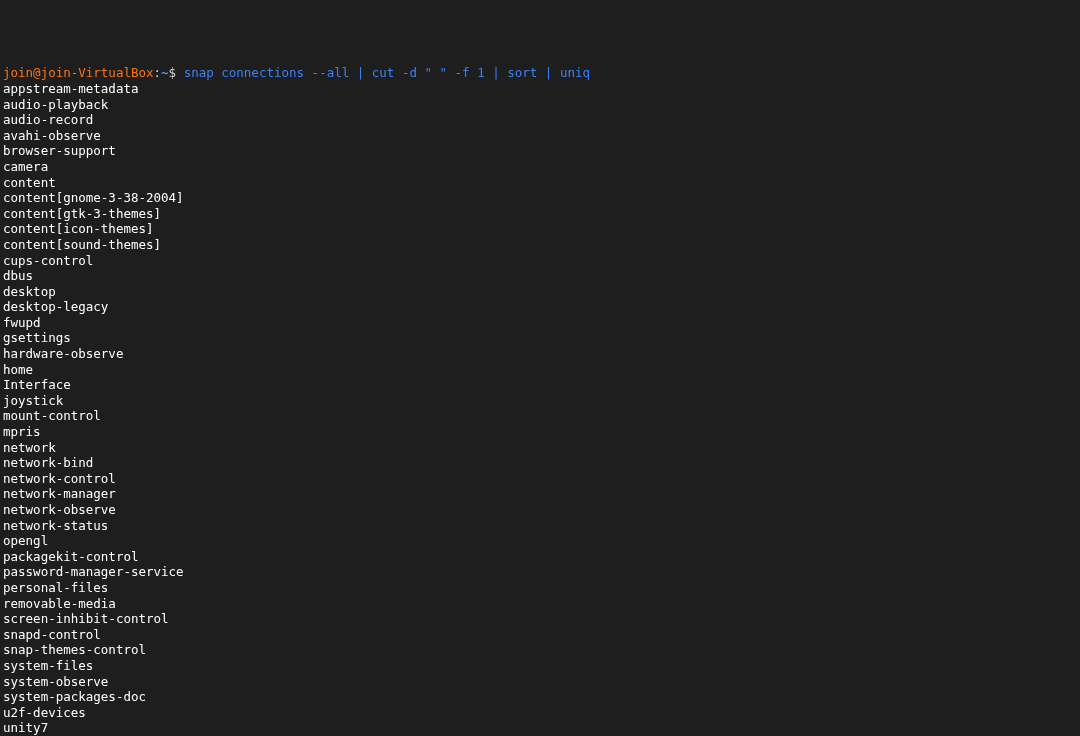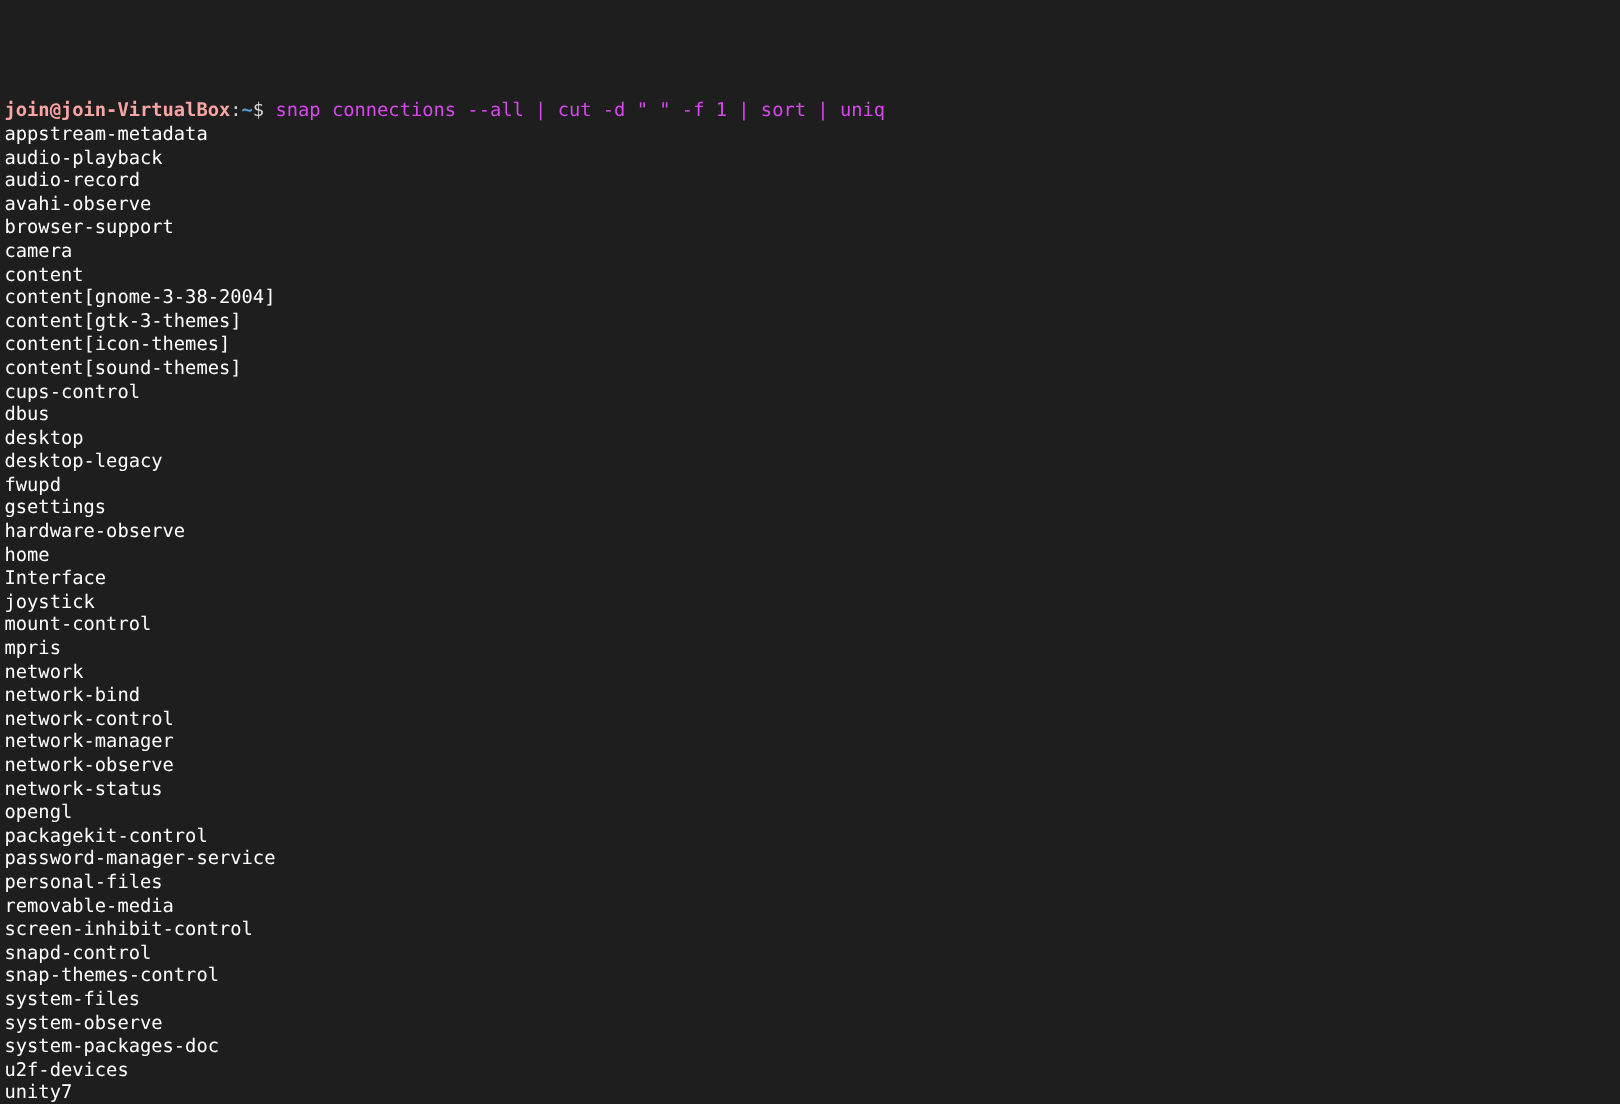"join@join-VirtualBox" .prompt-user { color: #fca5a5 -> #f97316; font-weight: bold -> normal }
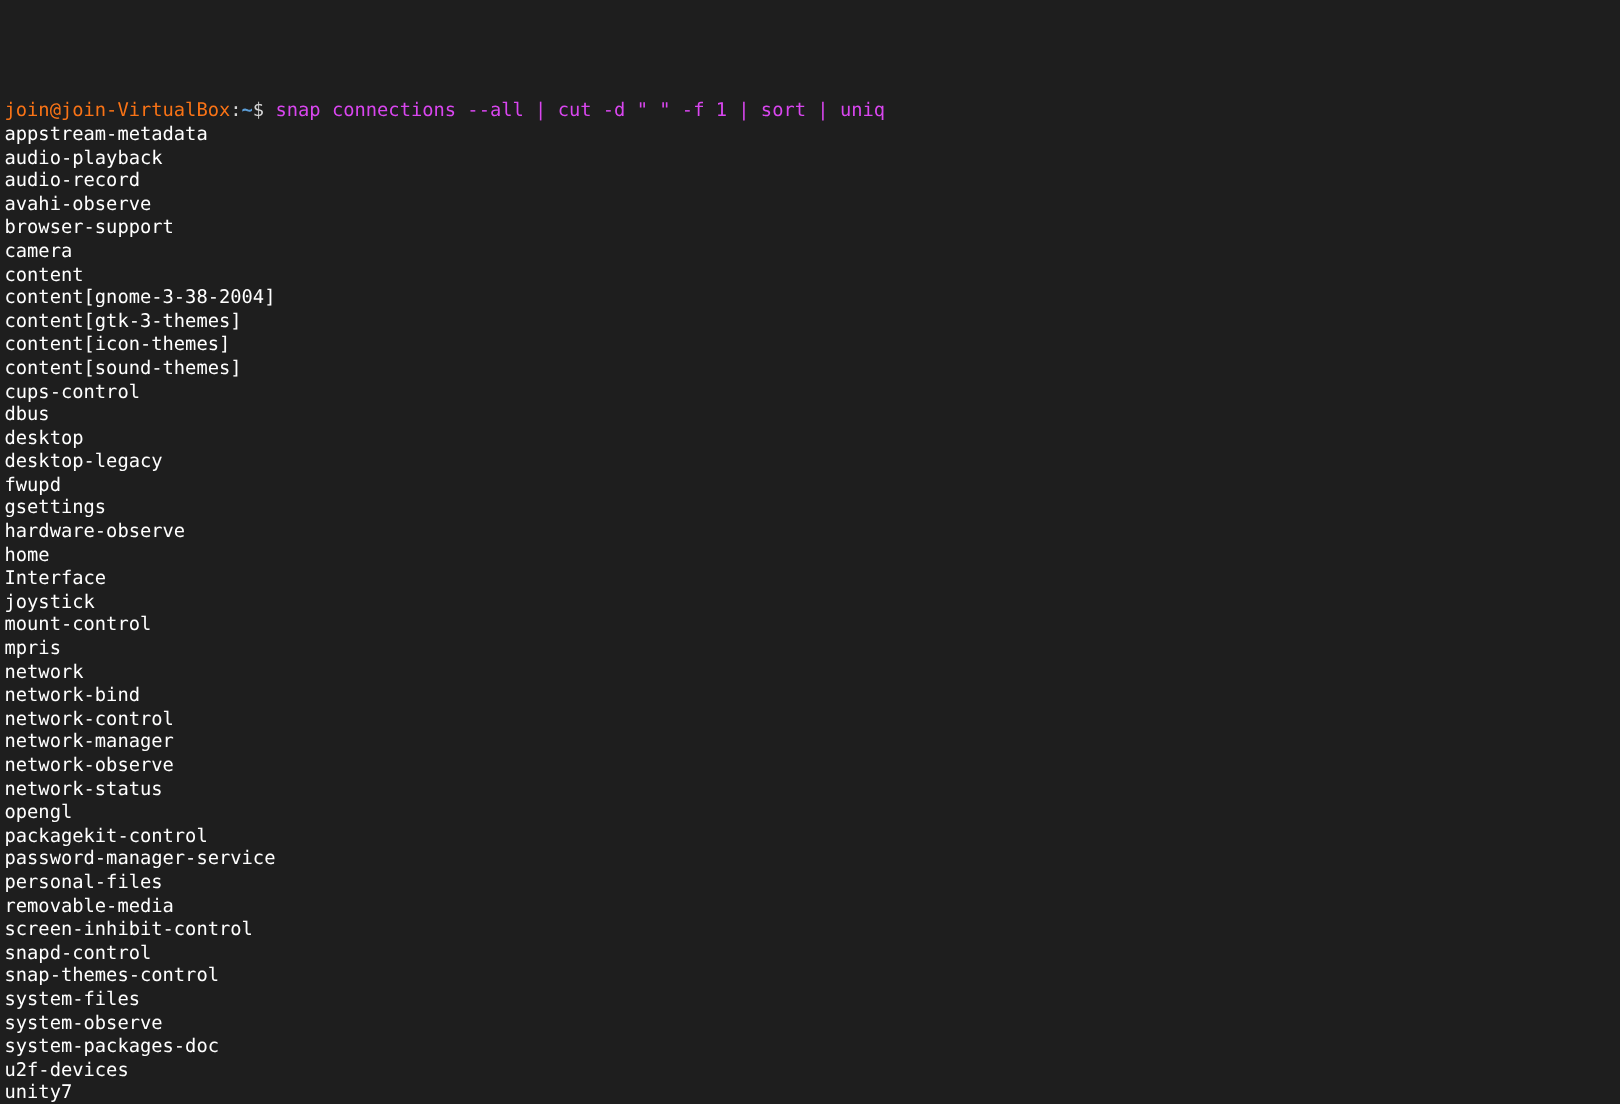"snap connections --all | cut" .command { color: #d946ef -> #3b82f6 }
